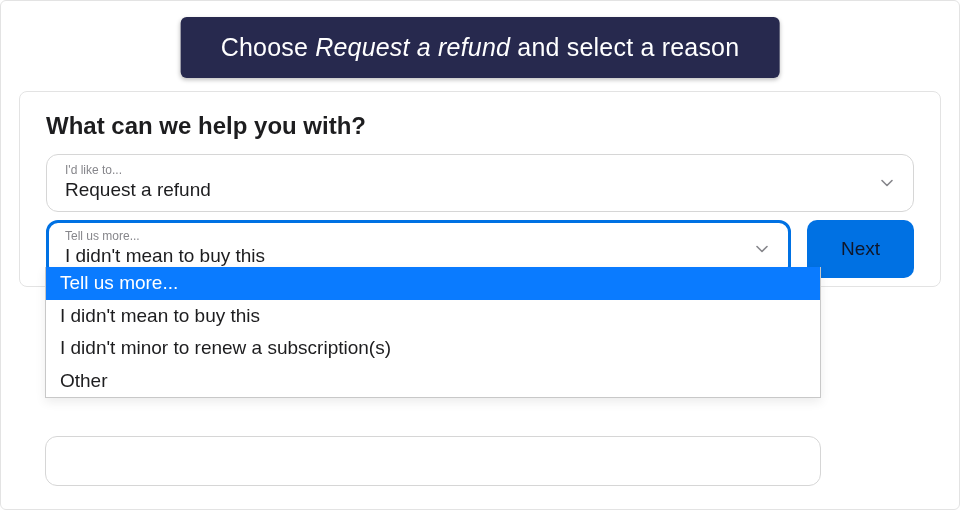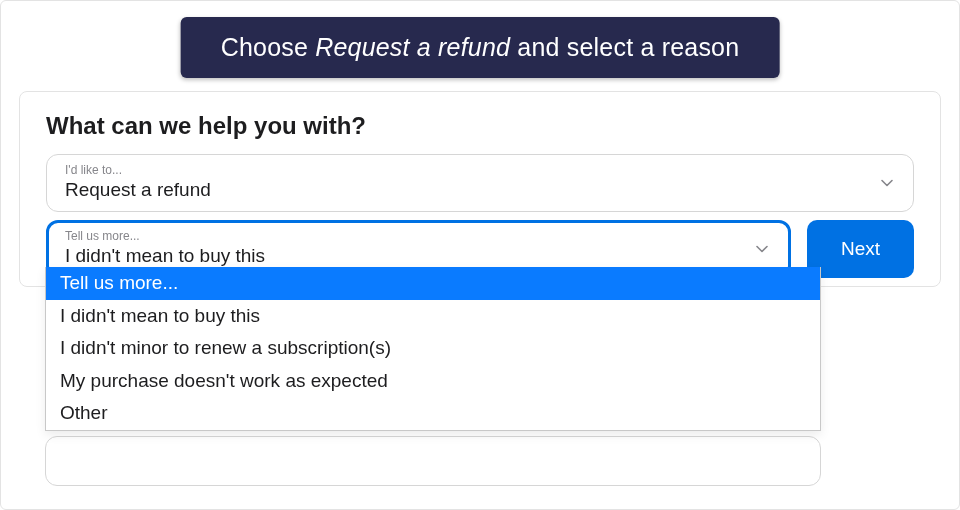"Next" .nextbtn { color: #ffffff -> #0f172a }
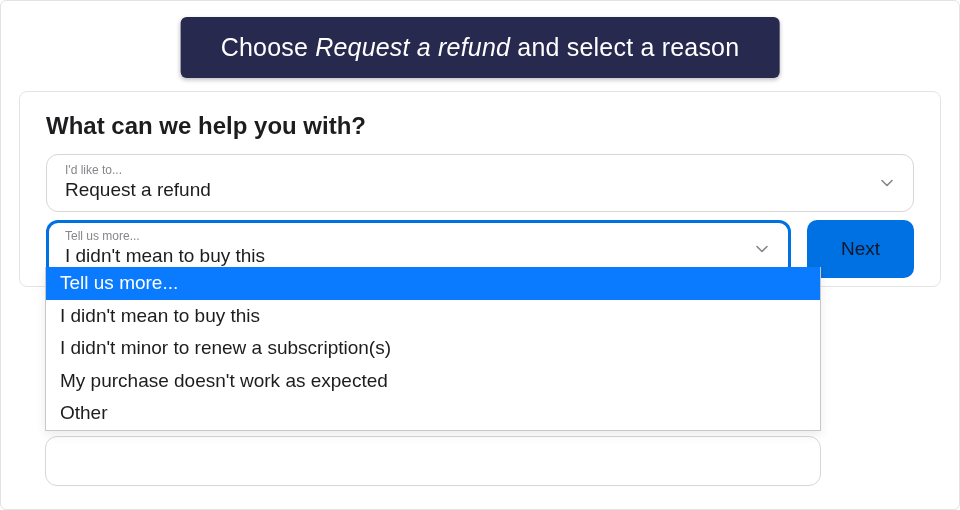"My purchase doesn't work as" div.opt { html: <div>My purchase doesn't work as expected</div> -> none }
